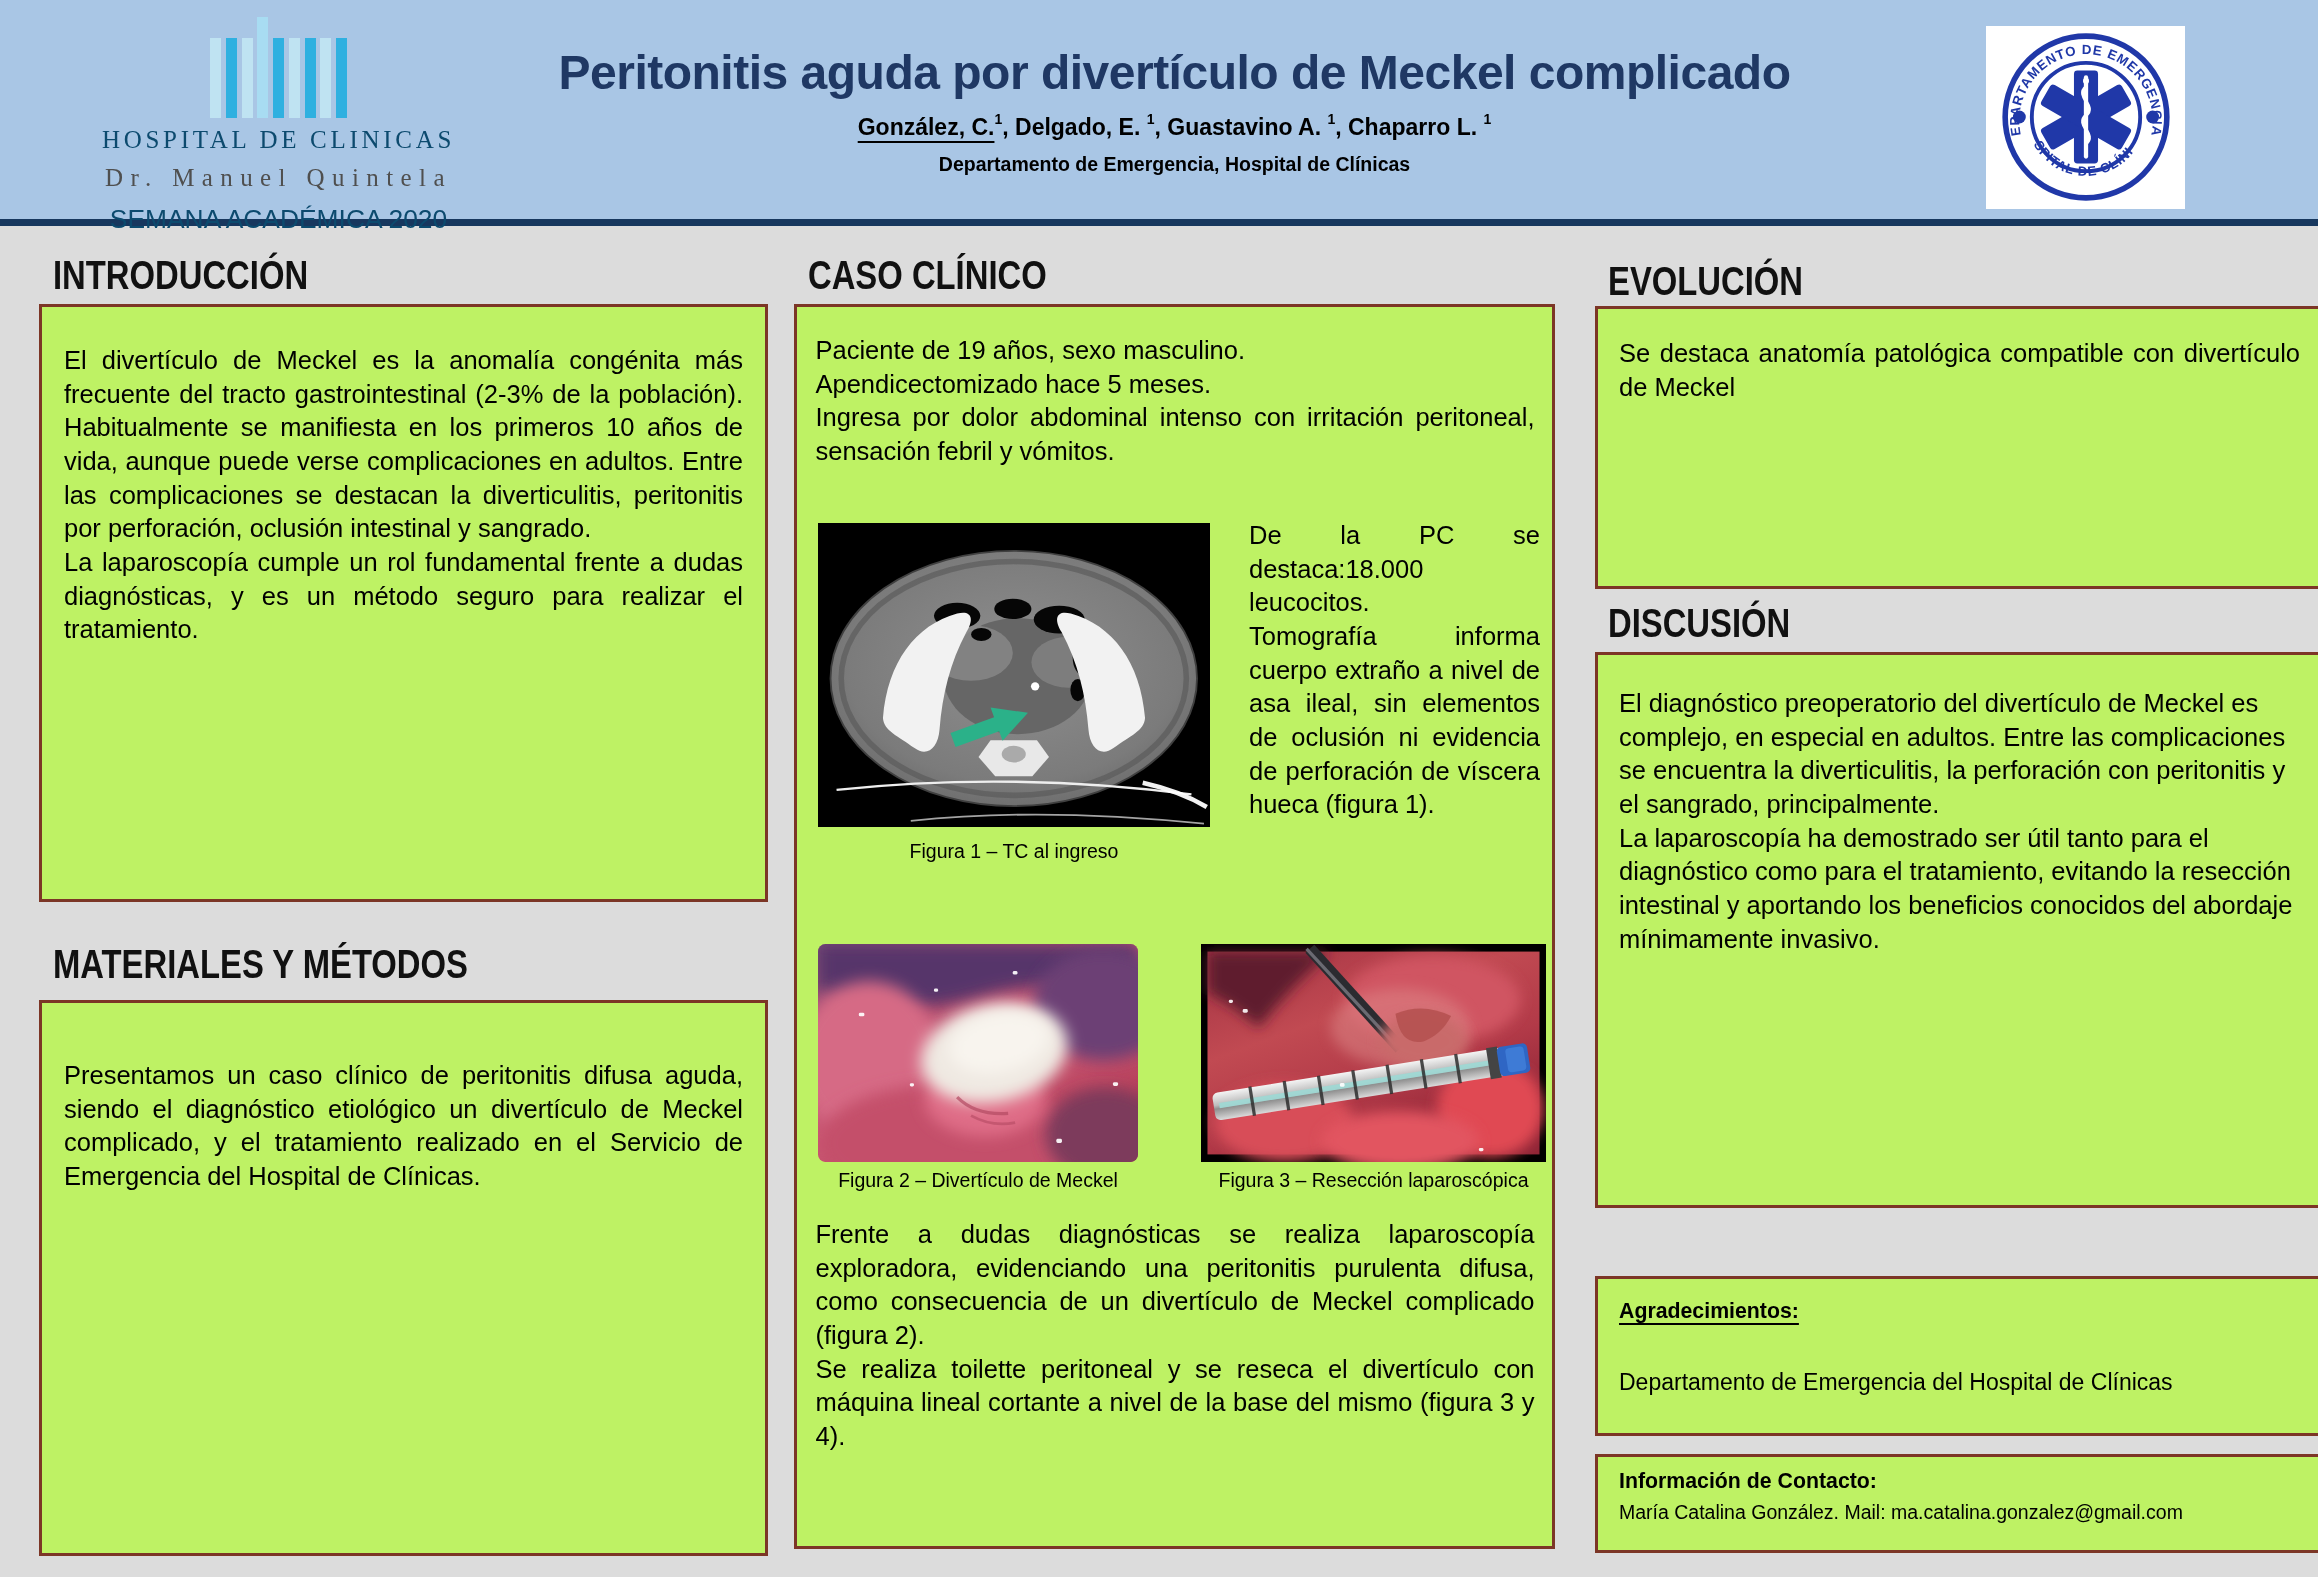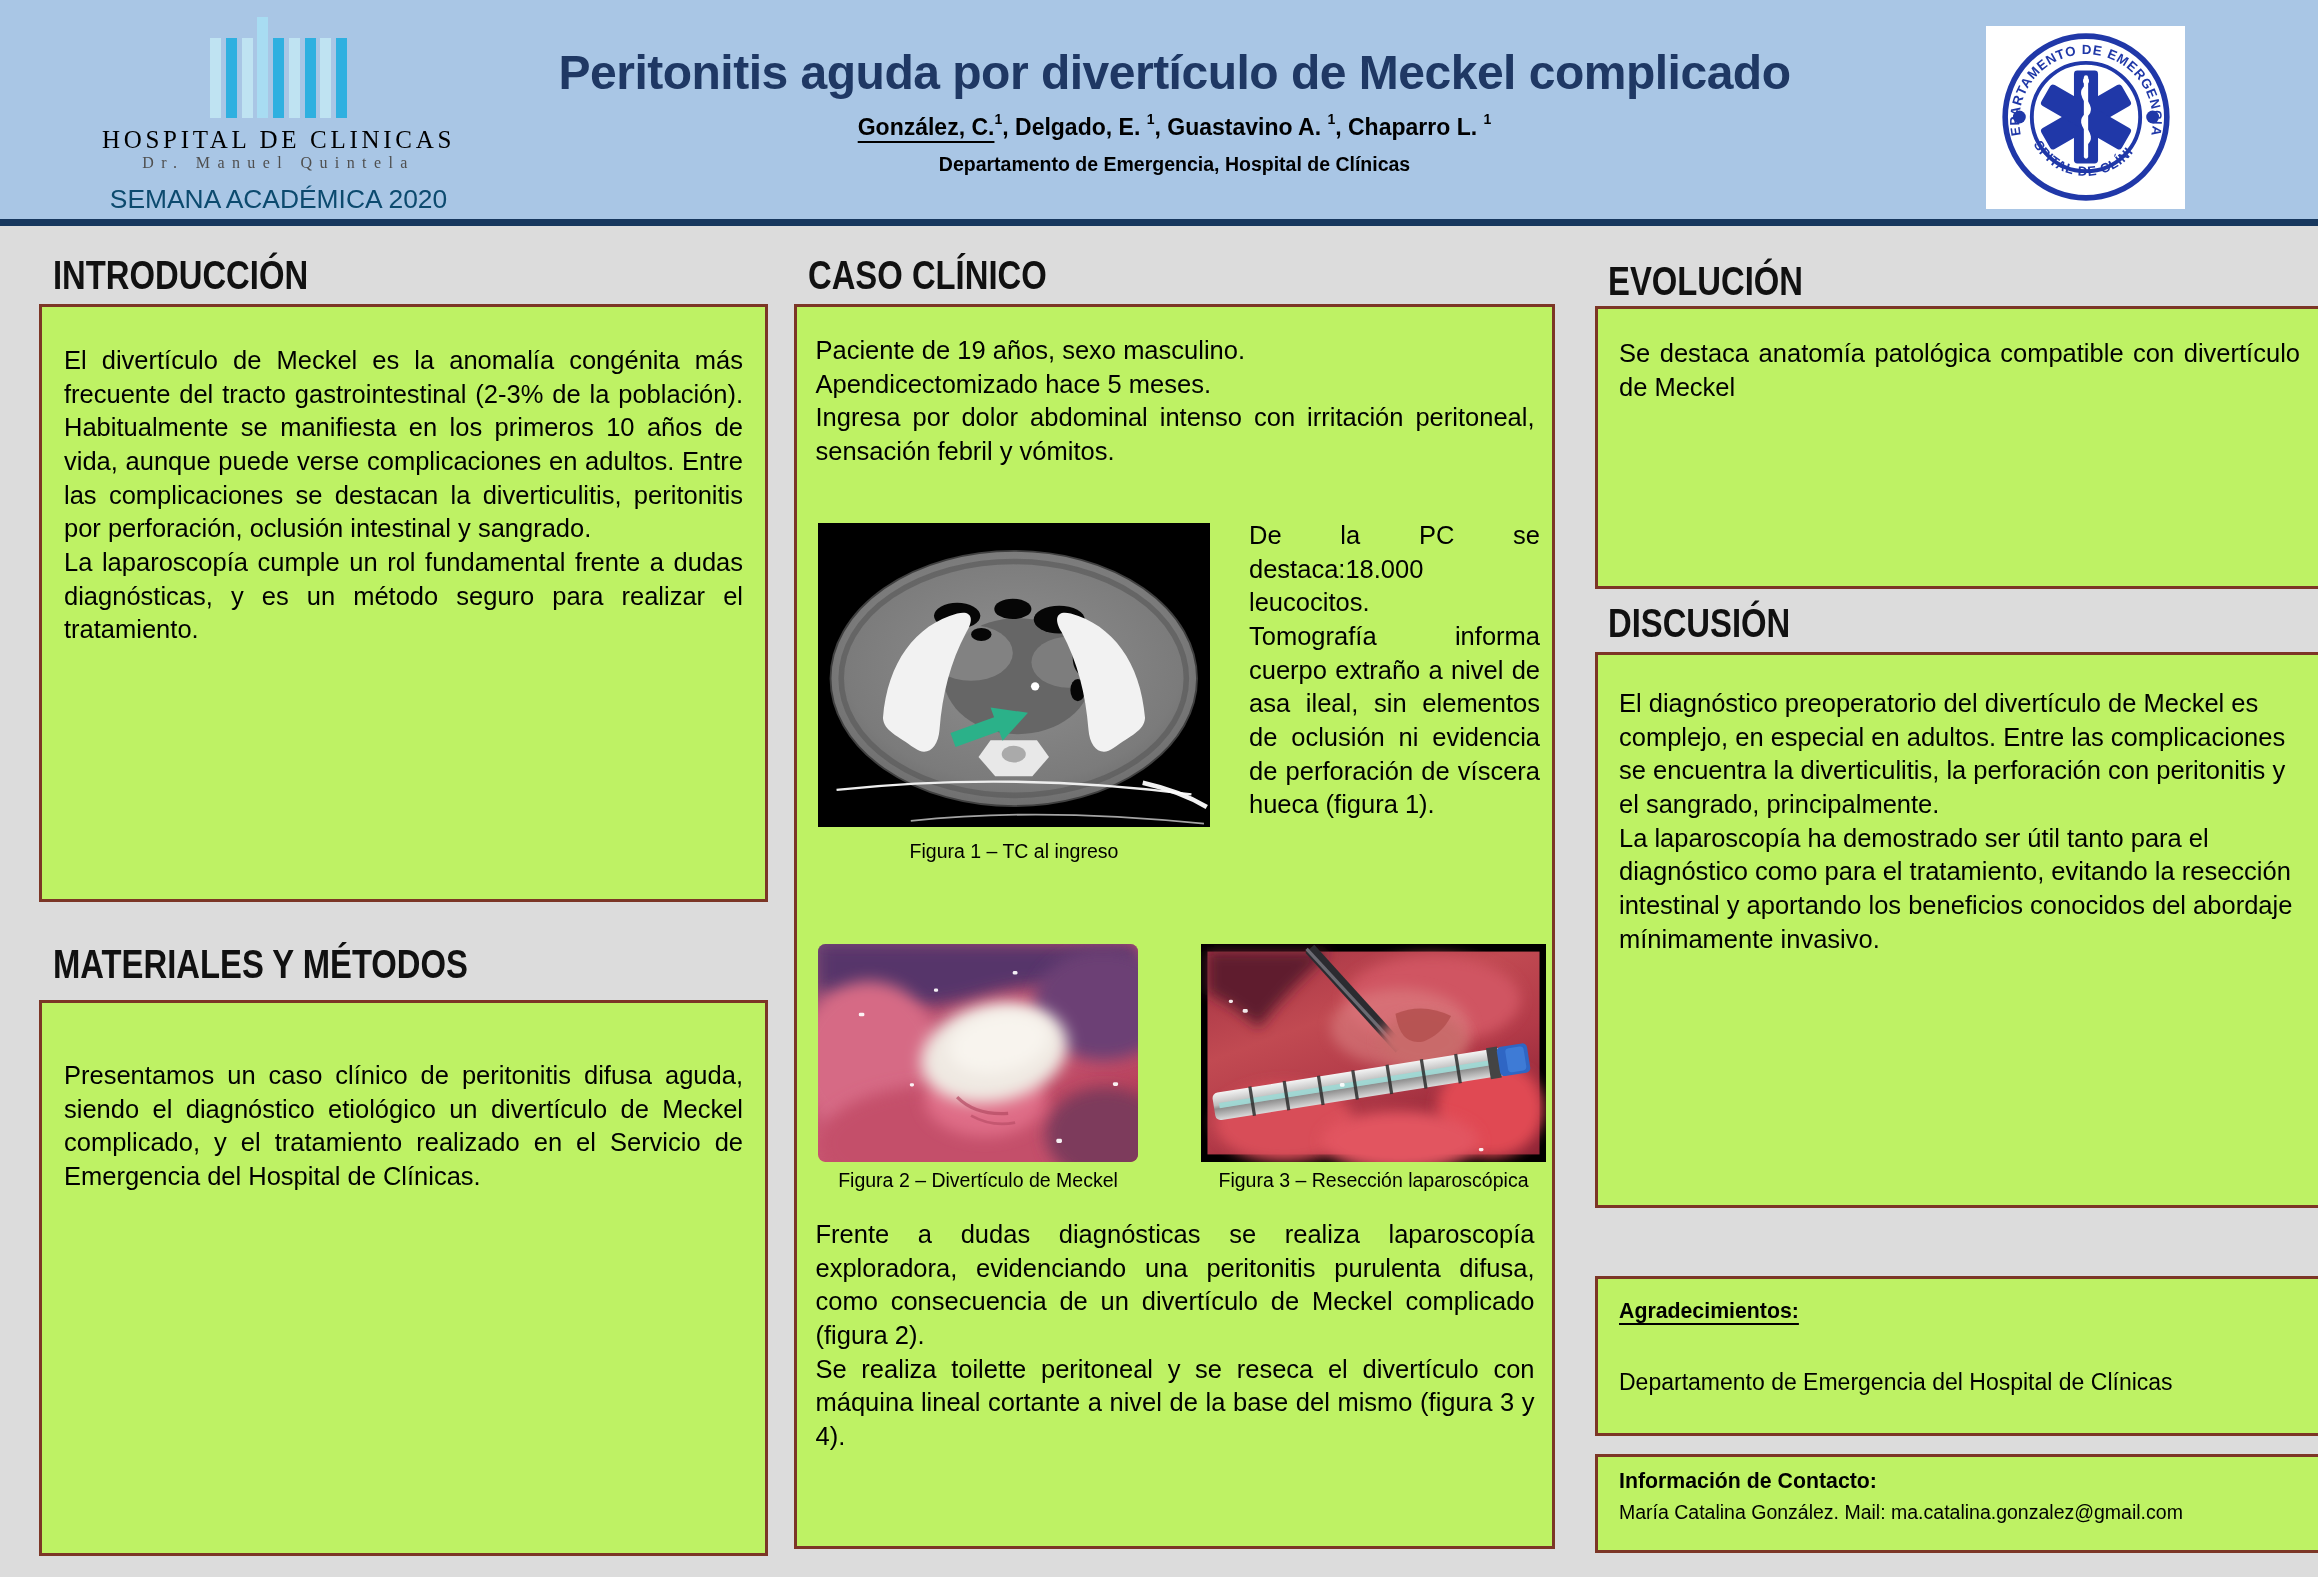"HOSPITAL DE CLINICAS" .hosp-line1 { color: #000000 -> #0c4a6e }
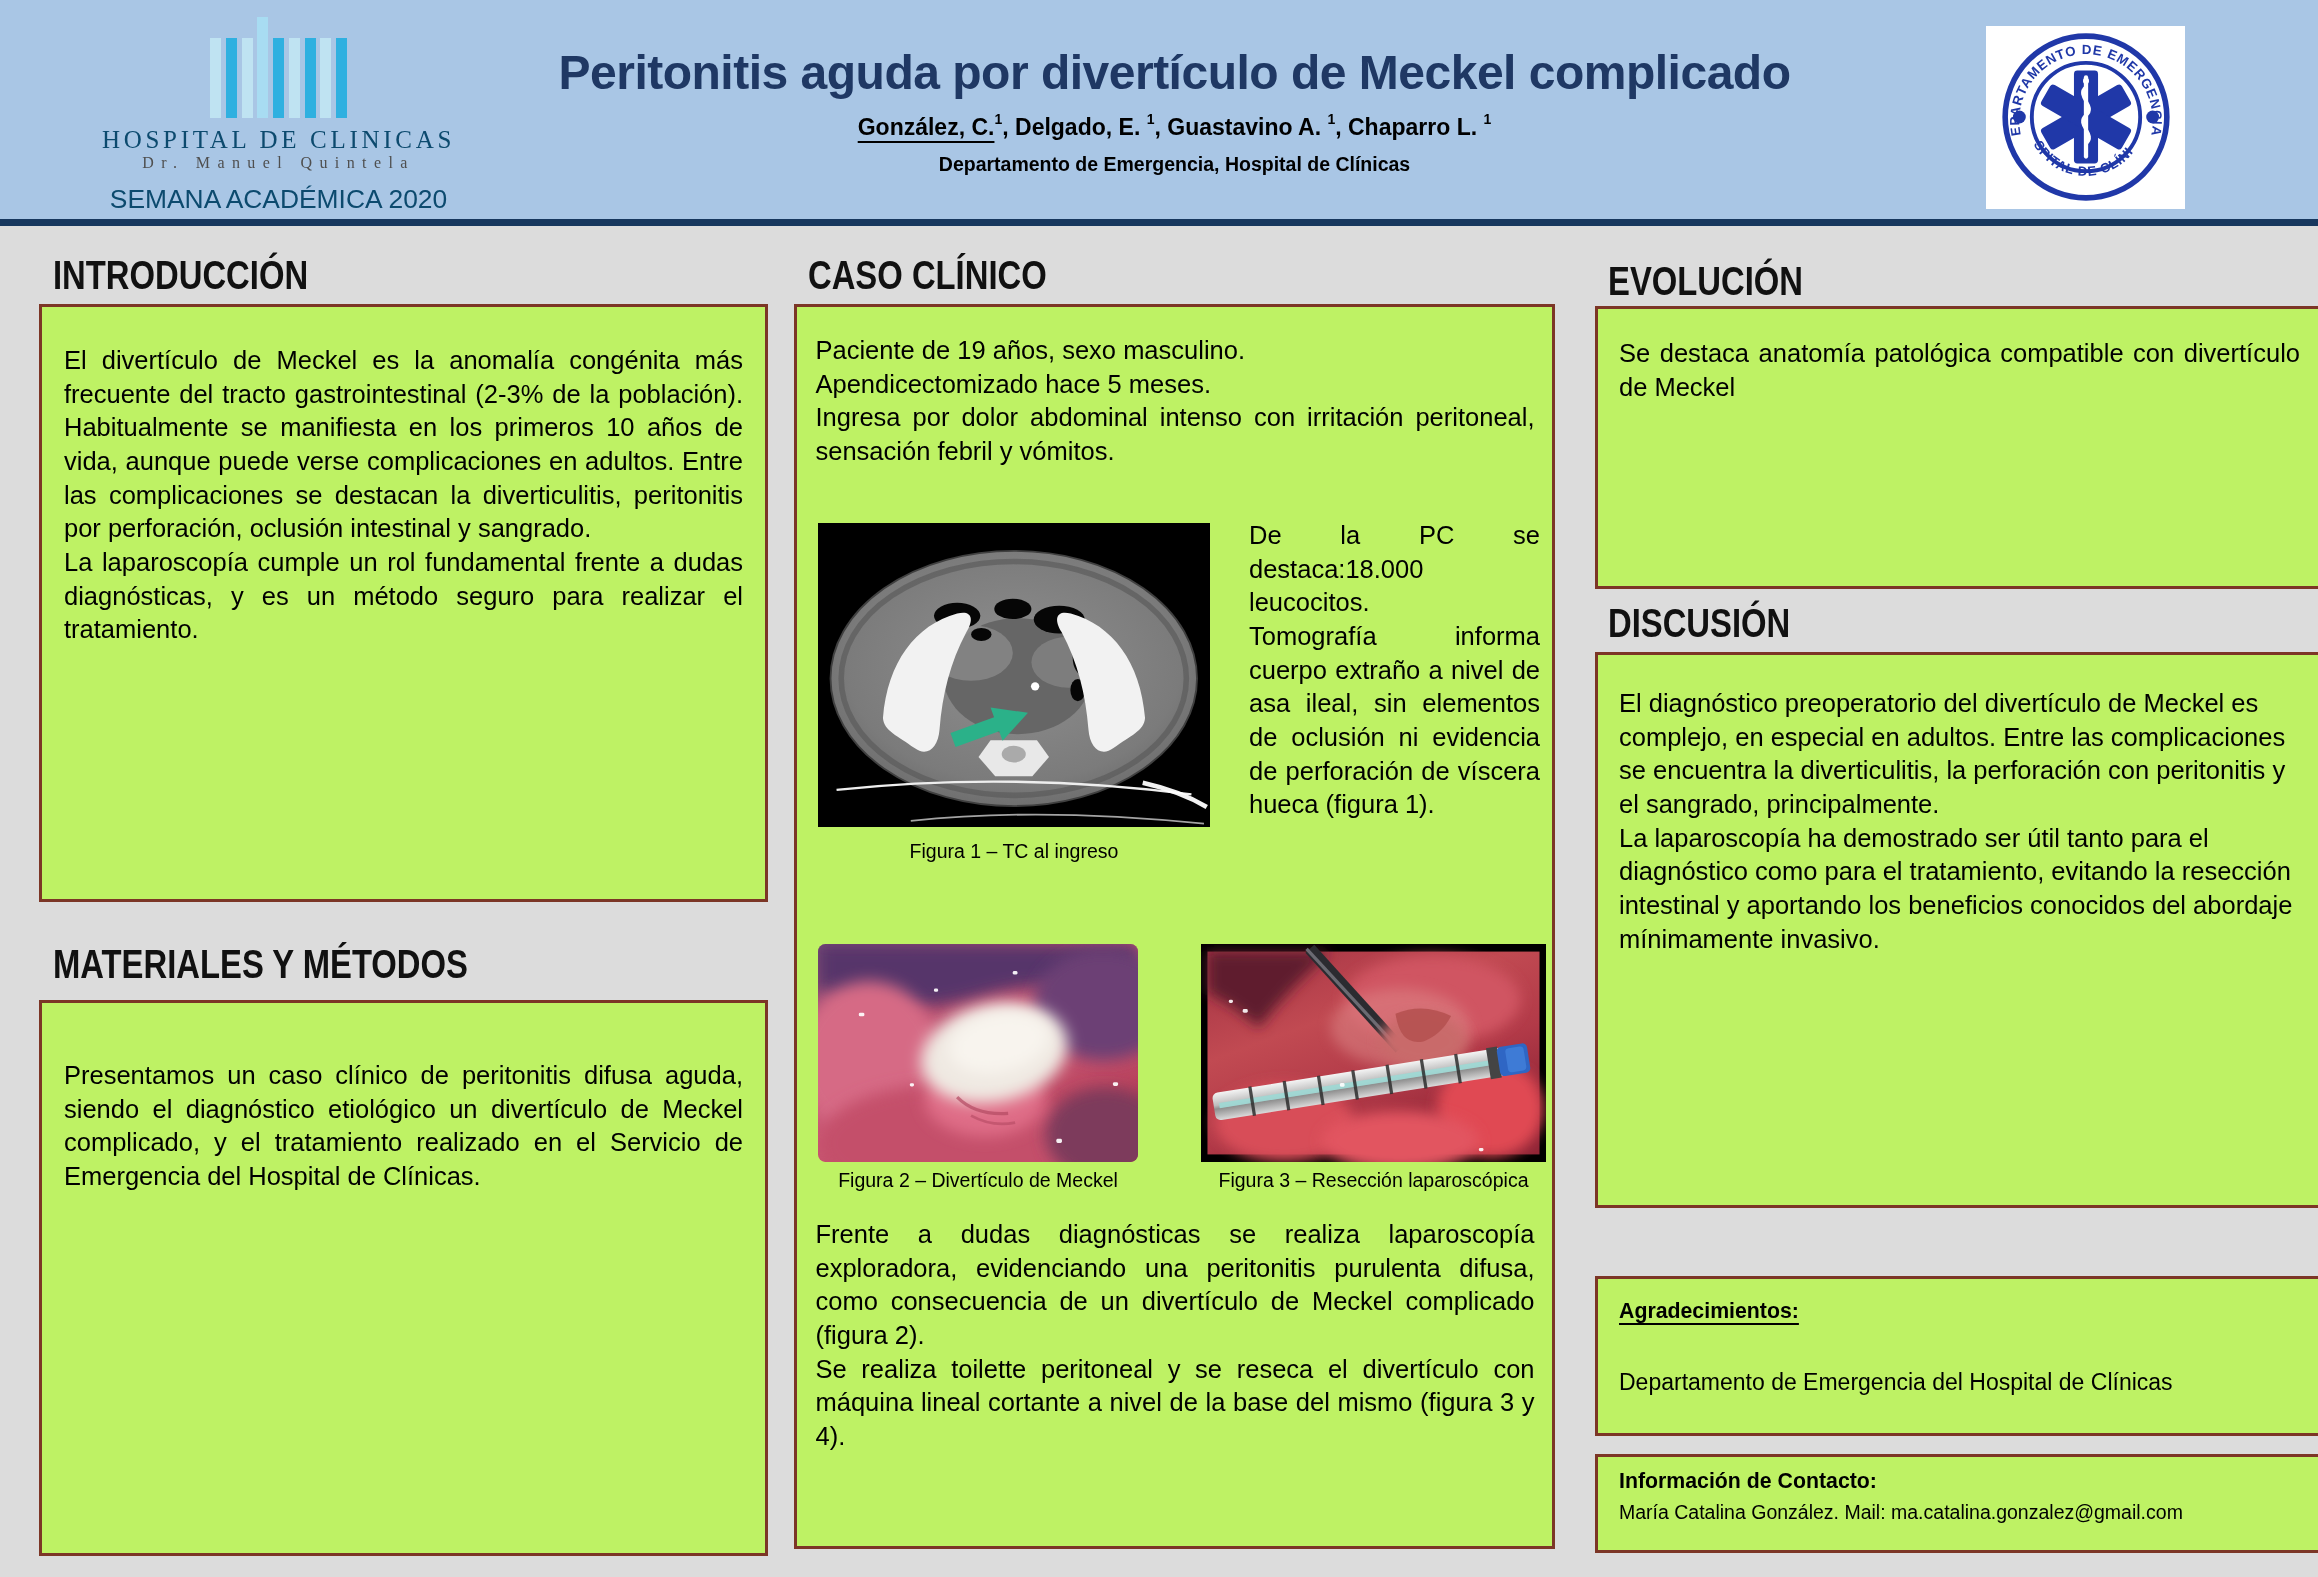"Dr. Manuel Quintela" .hosp-line2 { font-size: 16px -> 25px; margin-top: 0 -> 10px }
